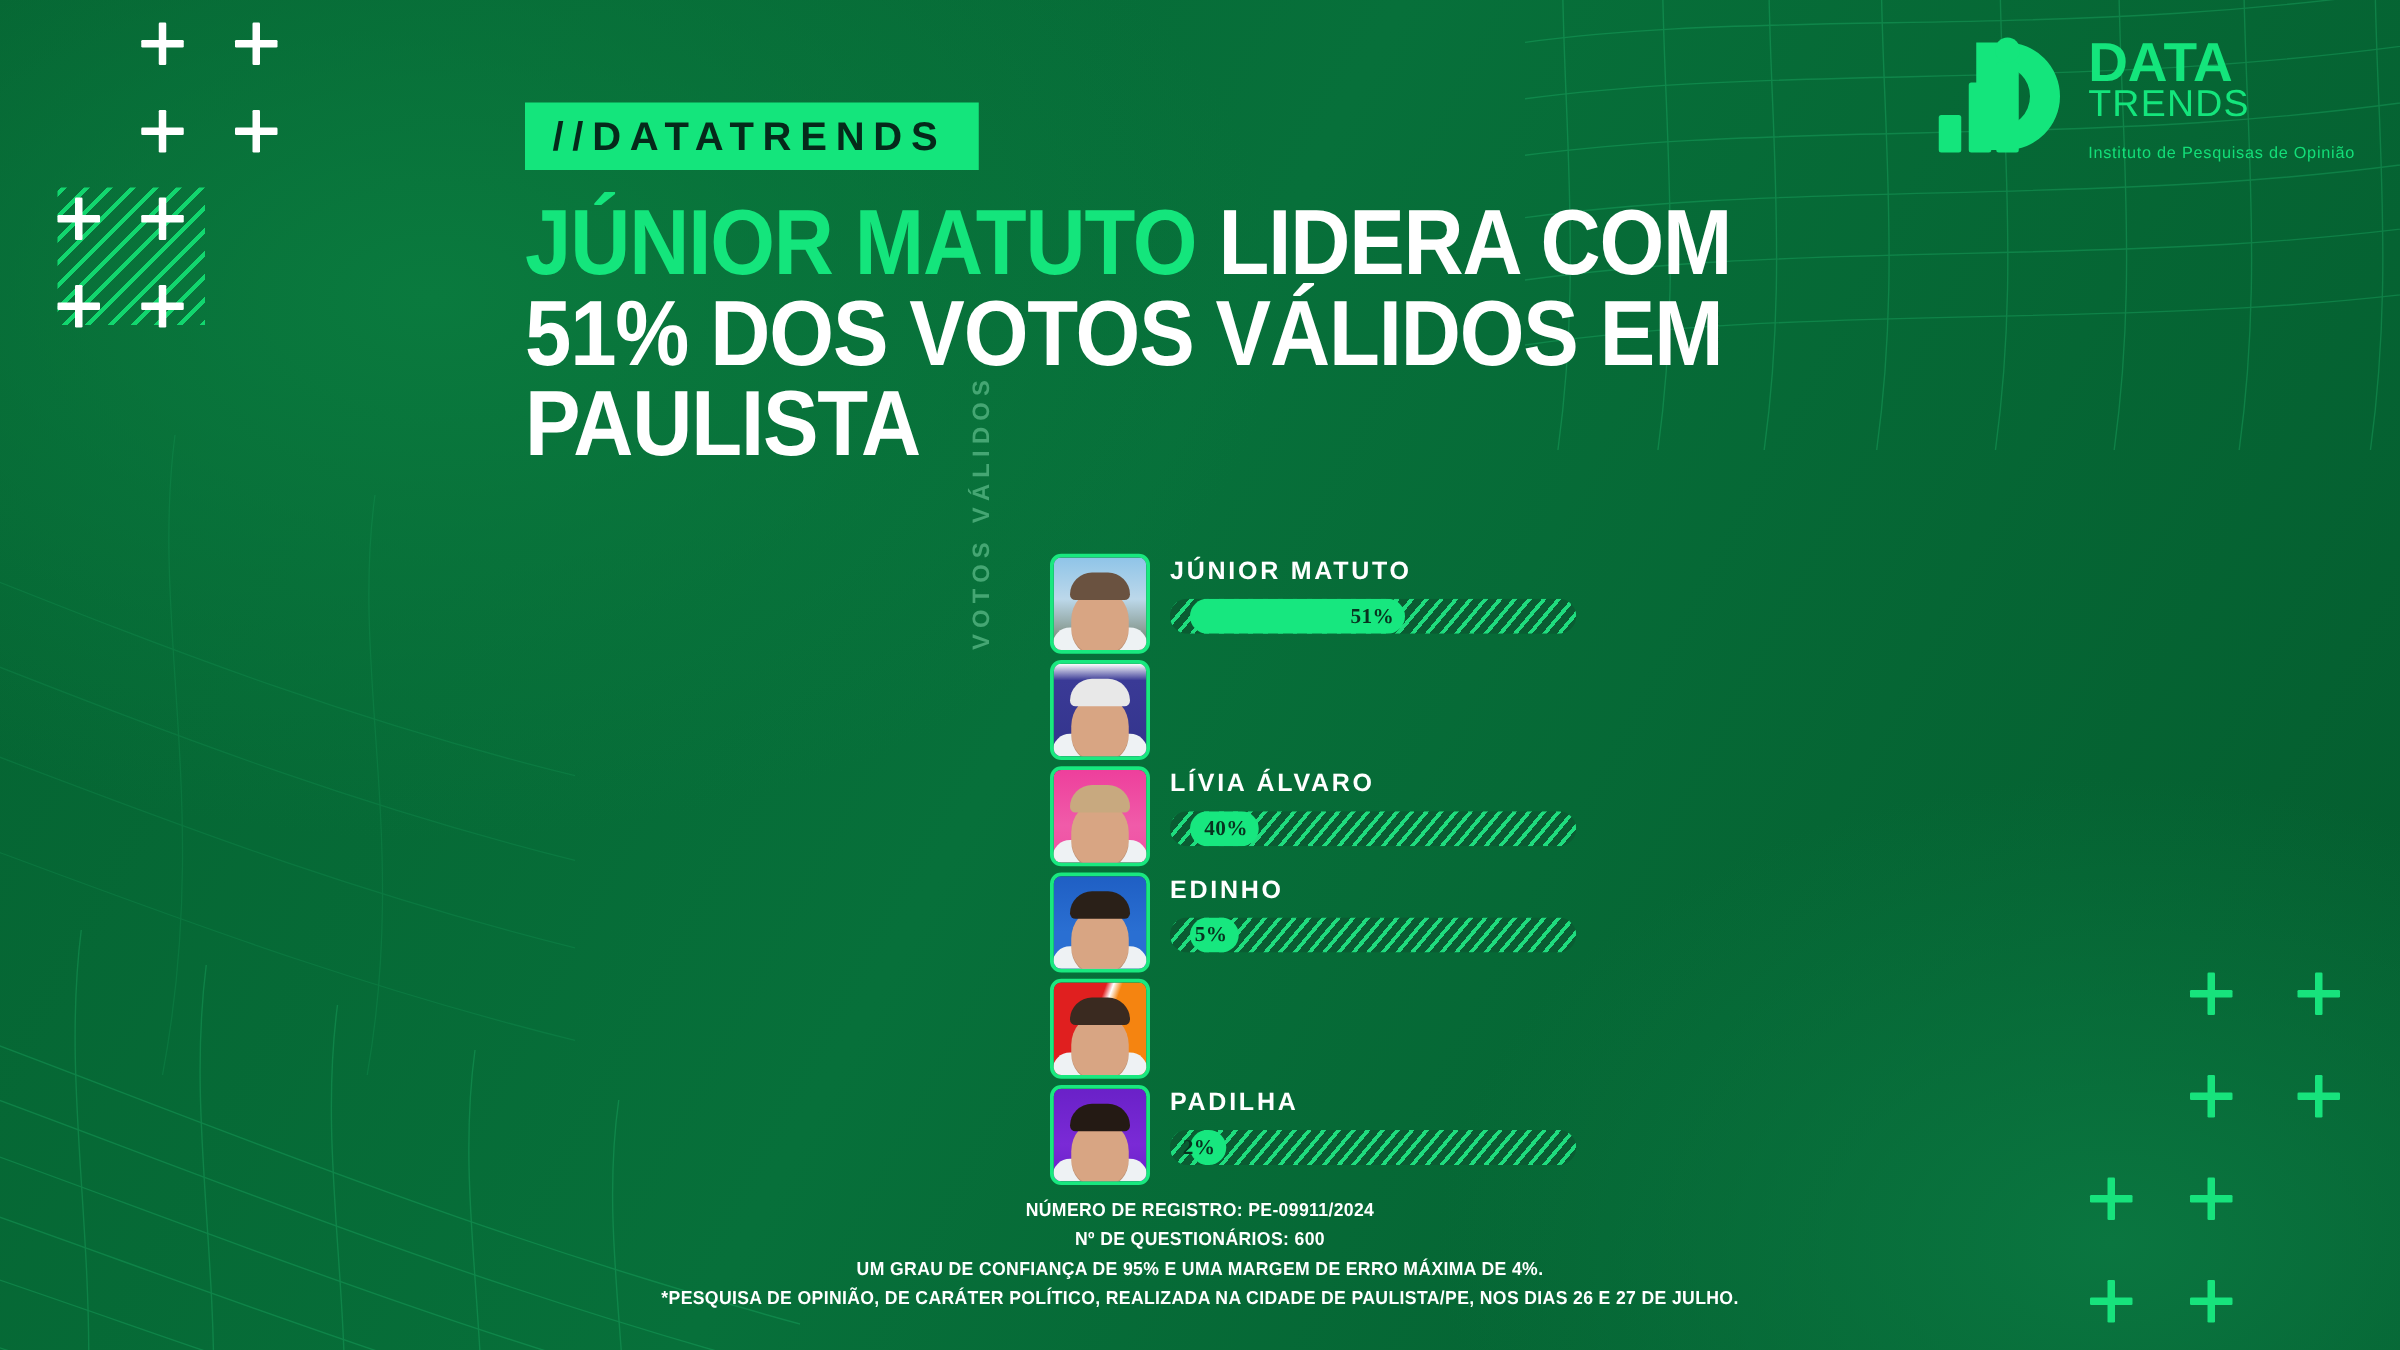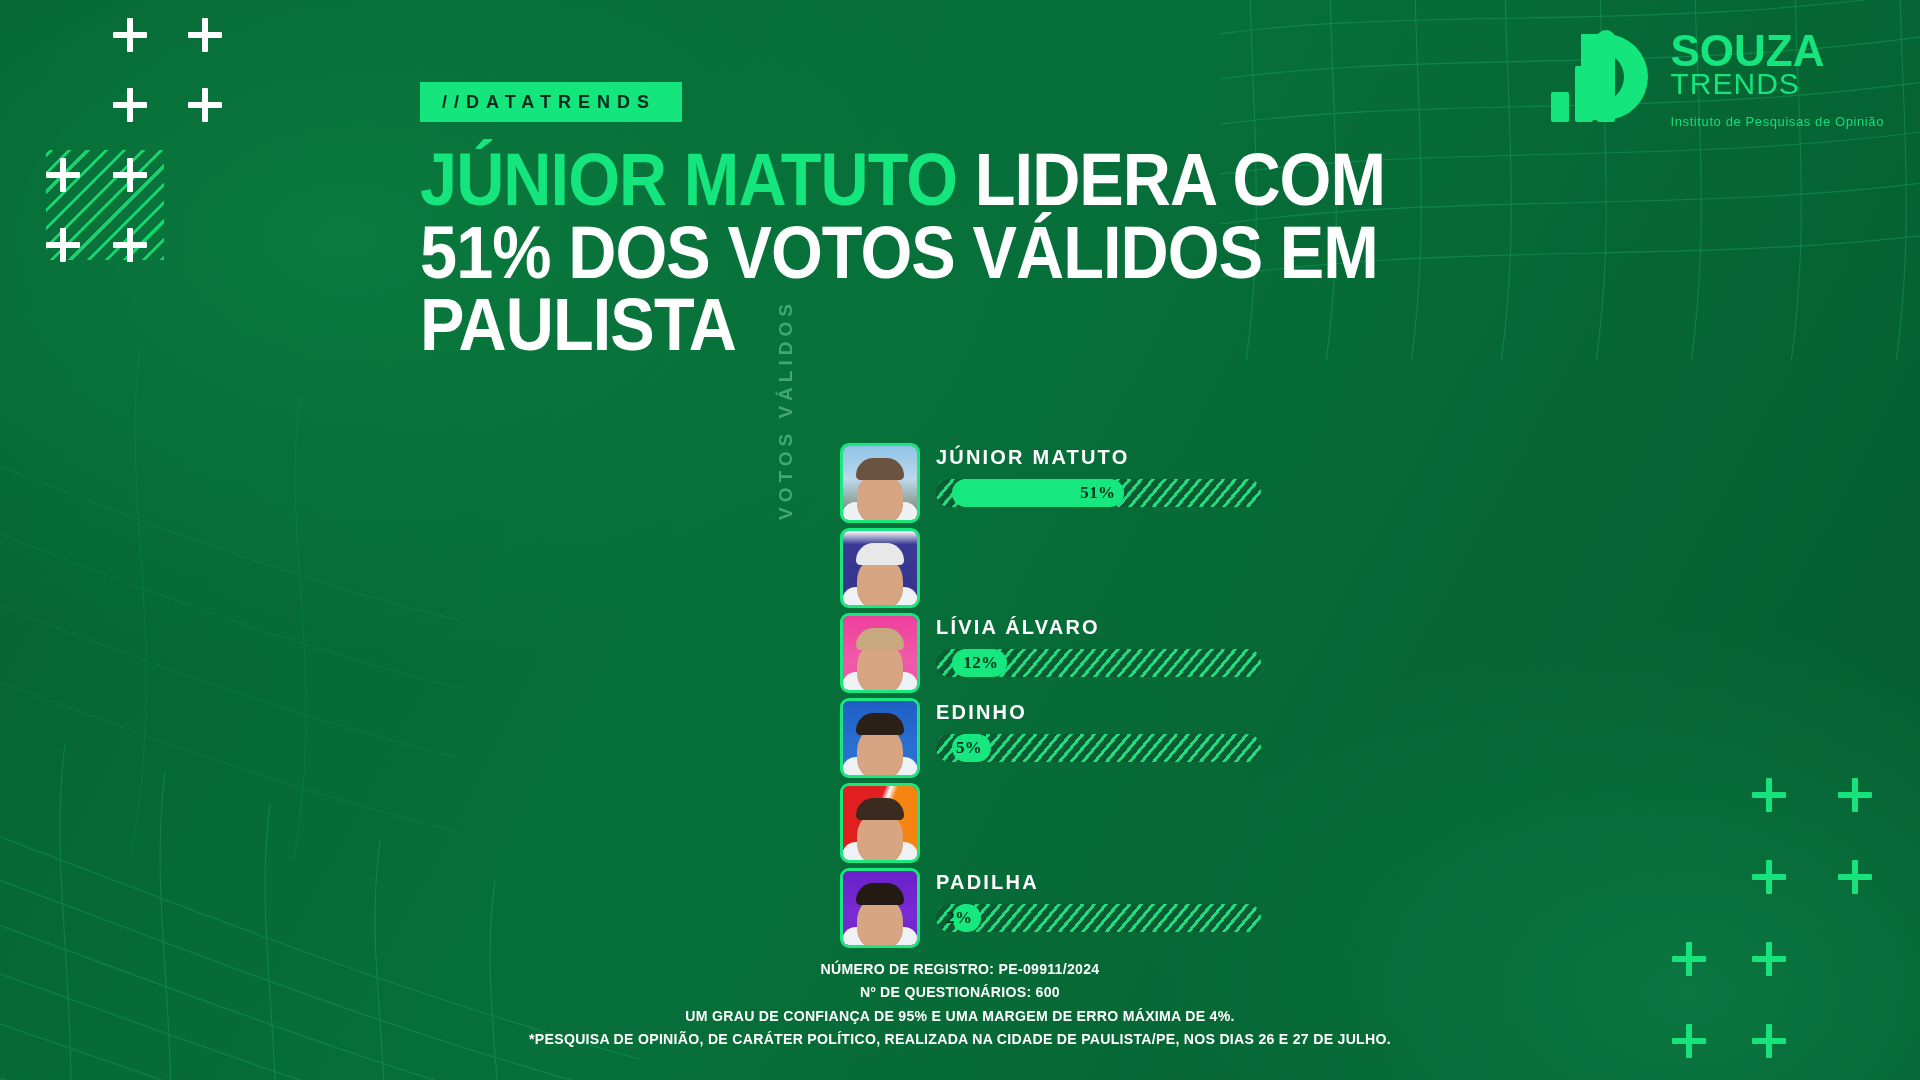"SOUZA" div { text: SOUZA -> DATA }
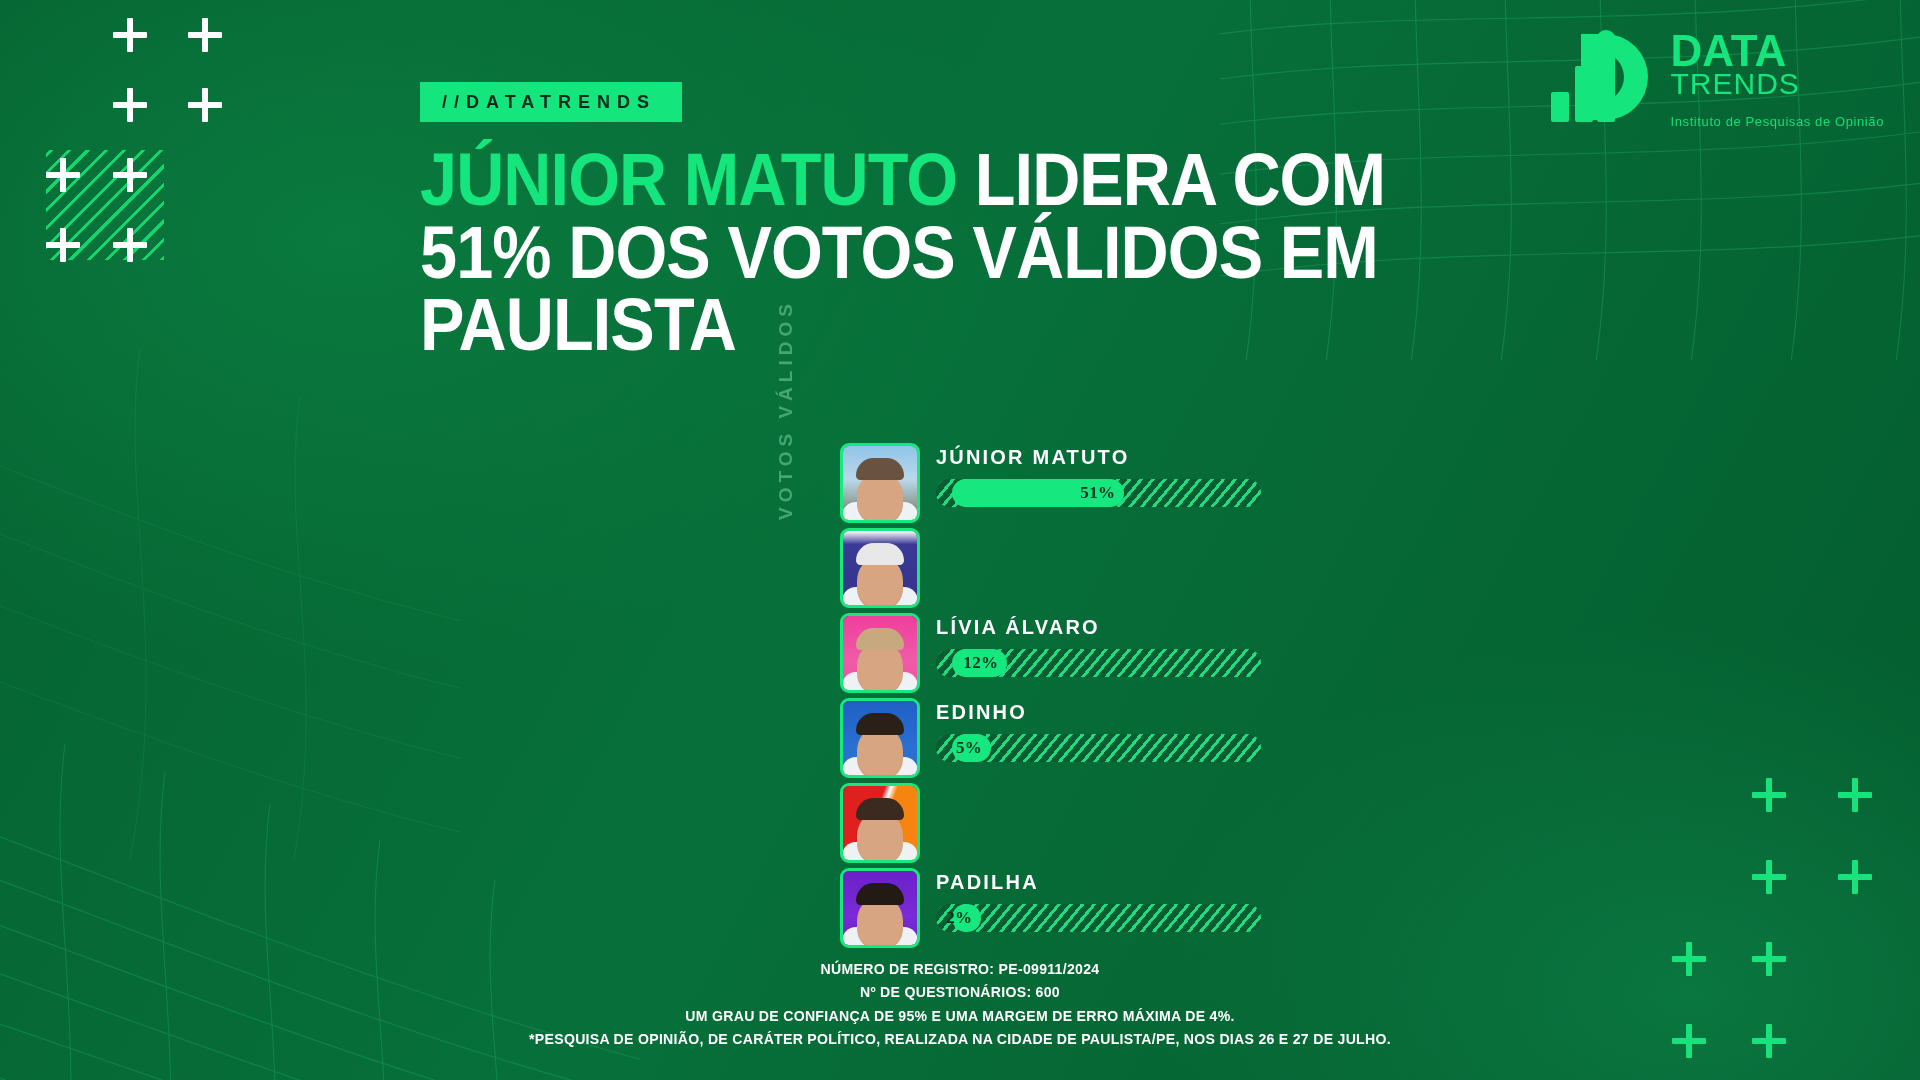"//DATATRENDS" #brand-badge { font-size: 18px -> 32px }
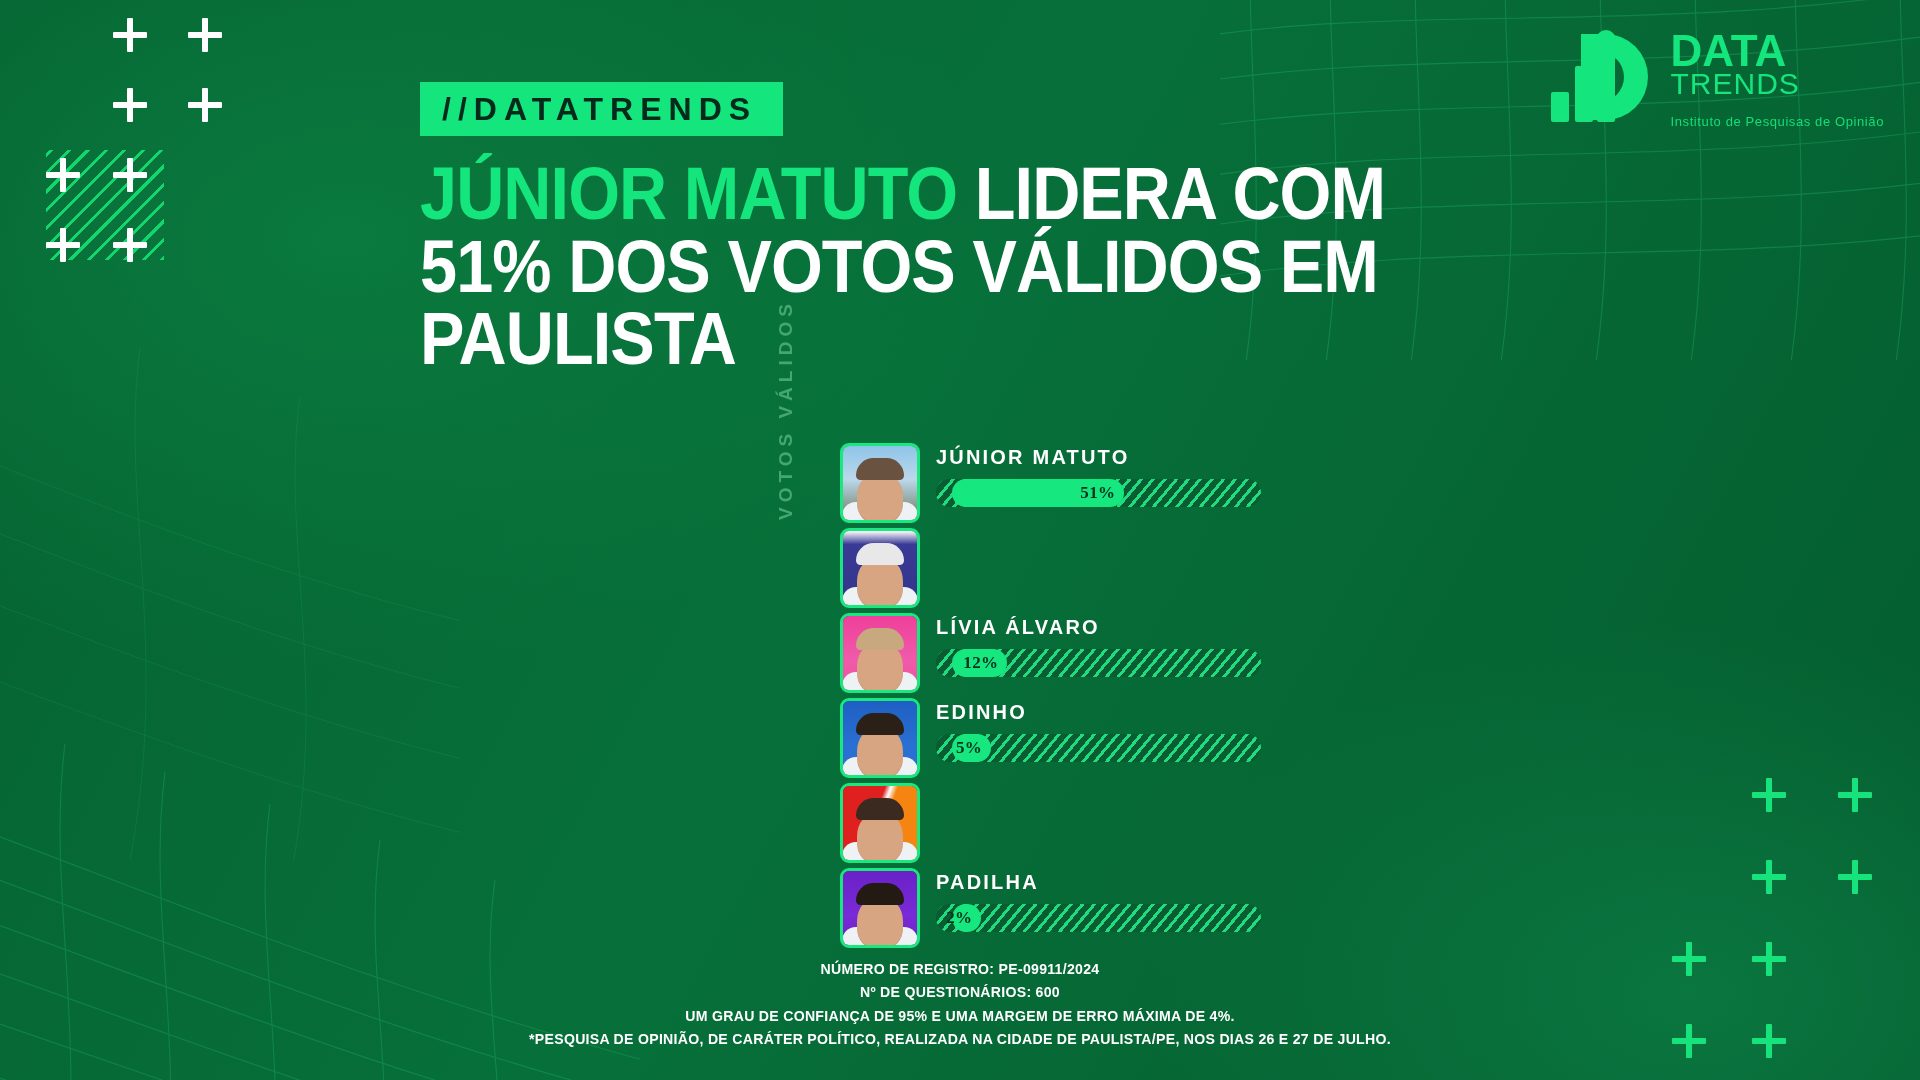"12%" span.bar-value { text: 12% -> 40% }
